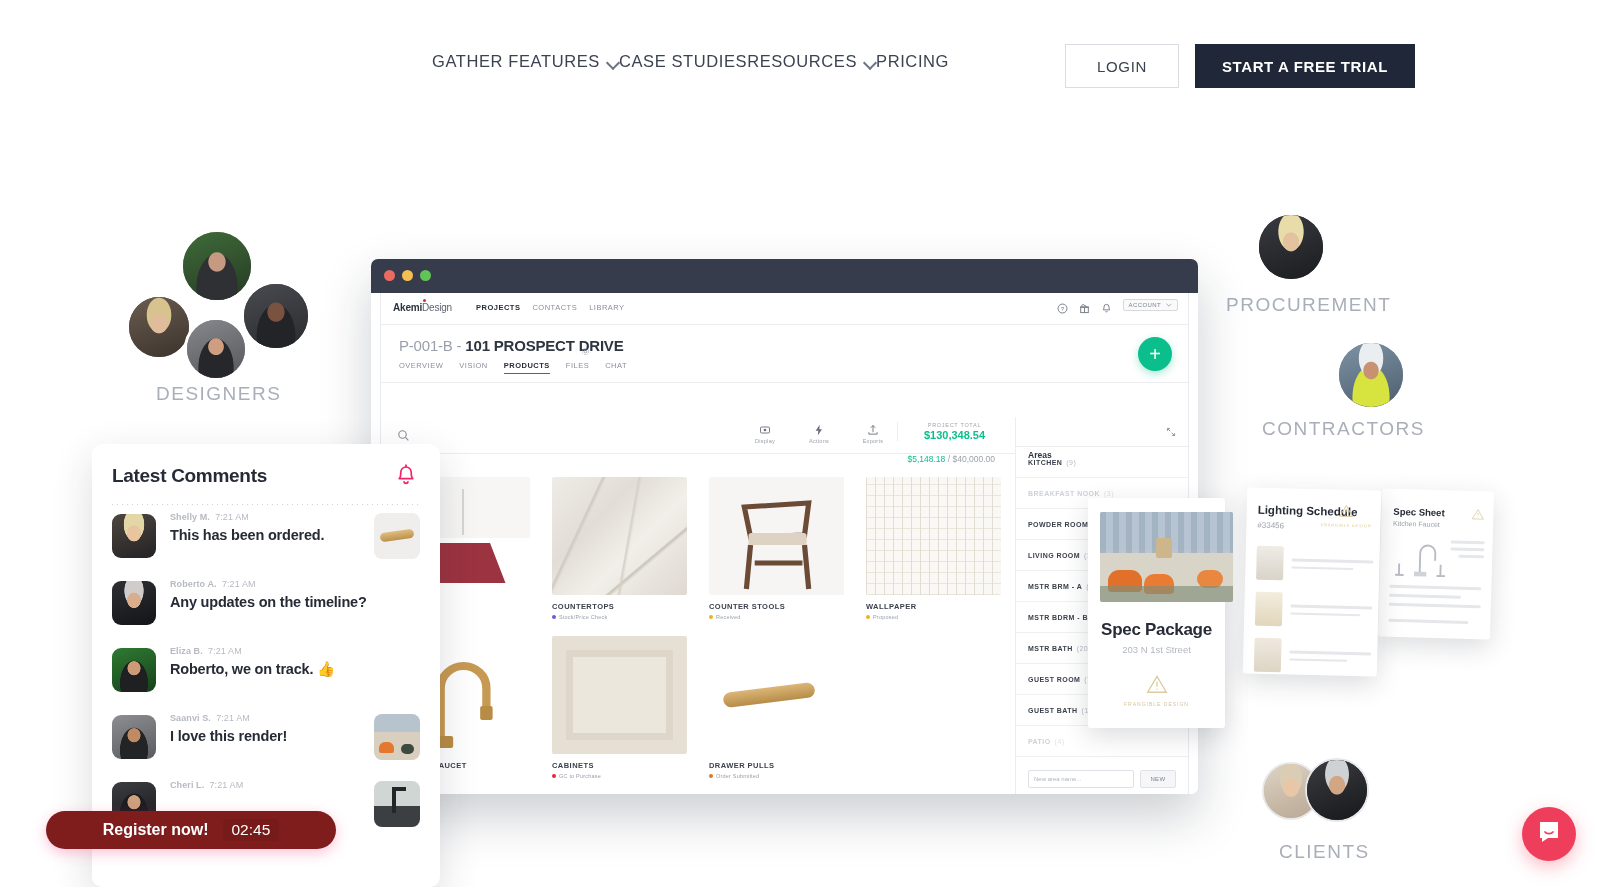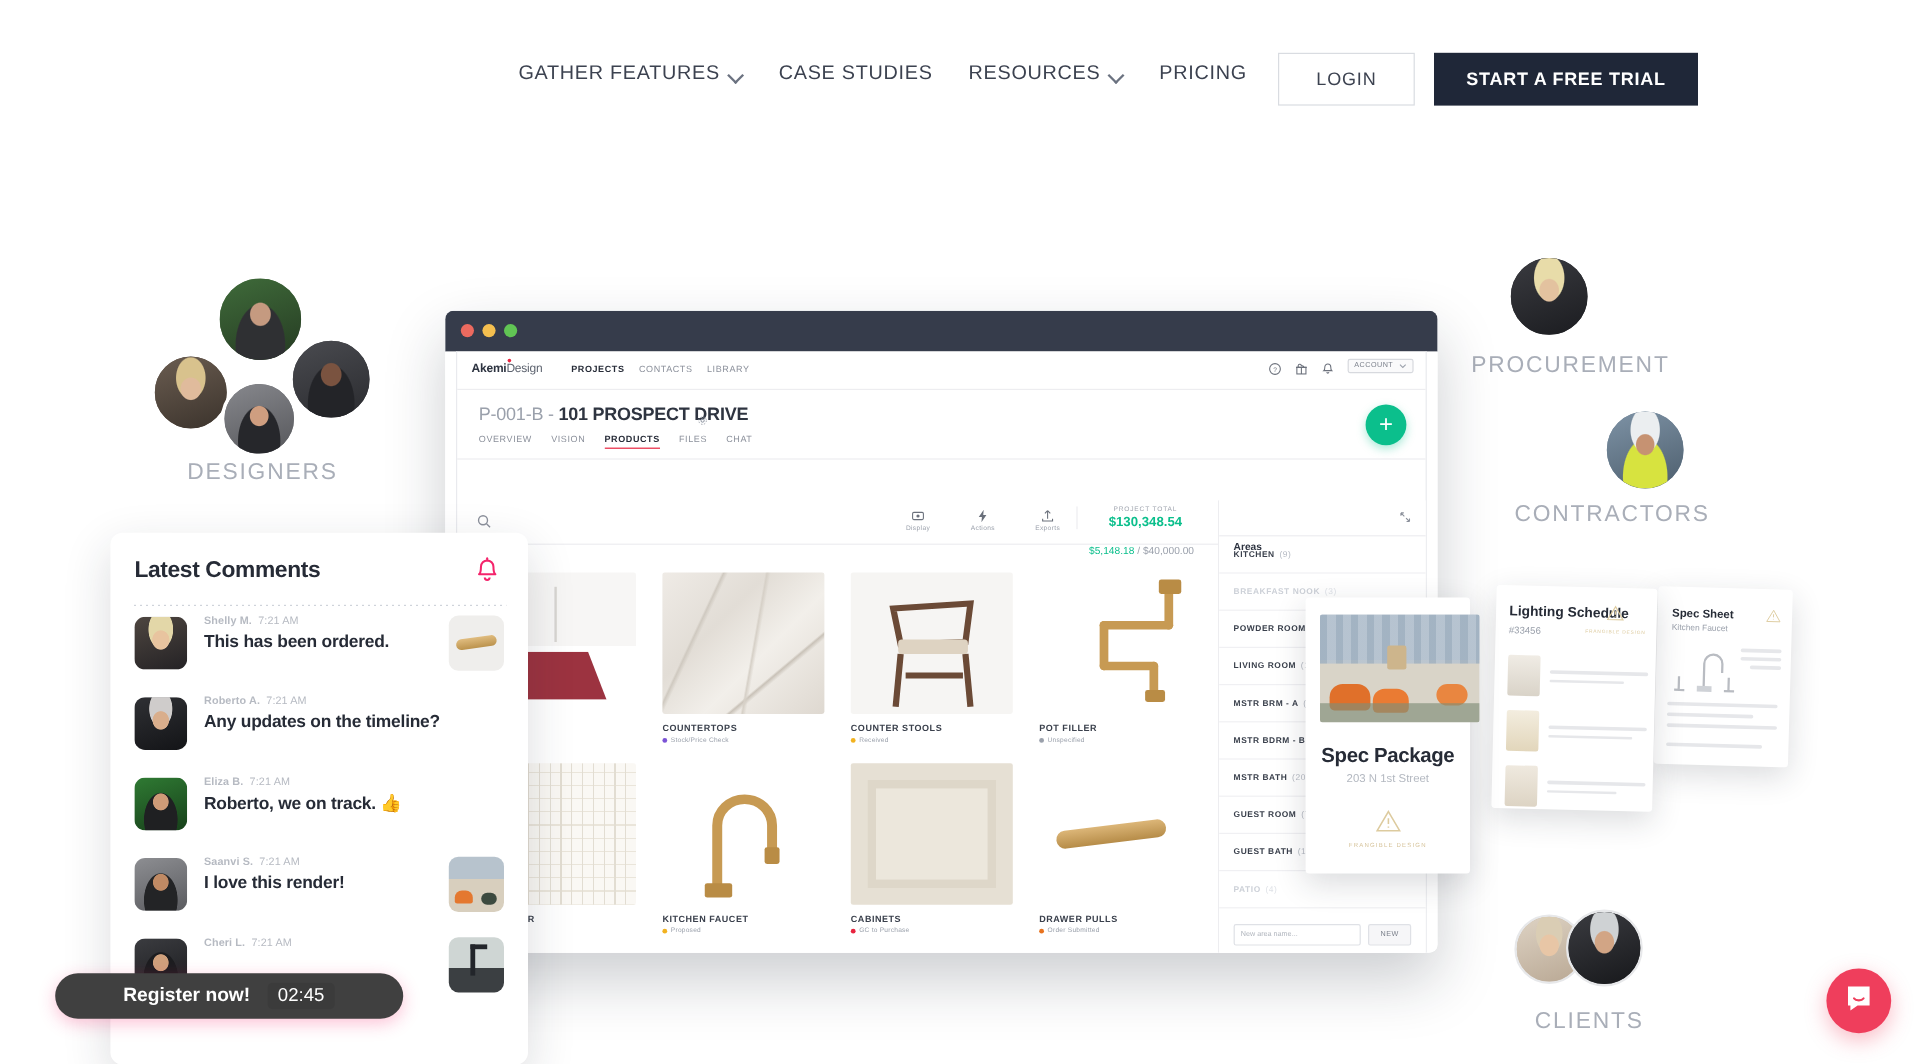"GATHER FEATURES" .nav { gap: 30px -> none }
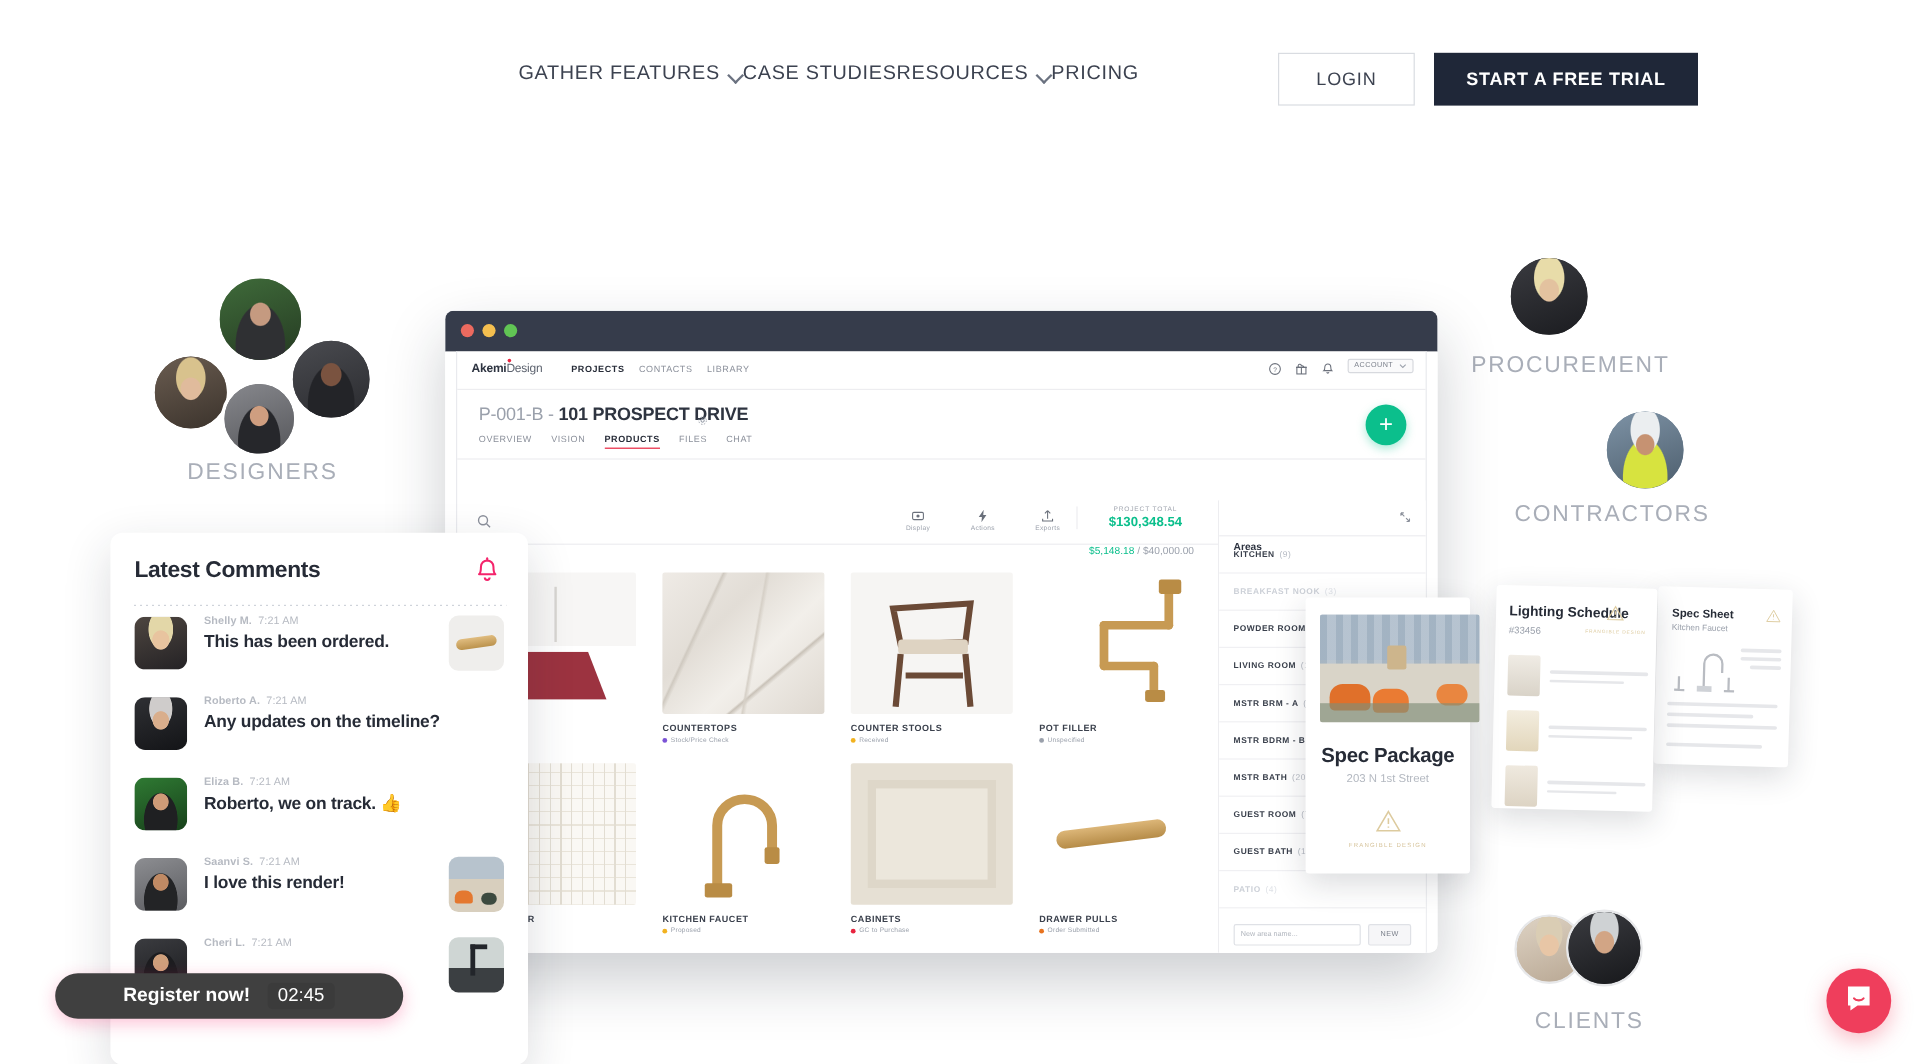"POT FILLER" div.pcard { html: <div> <div> <svg> <g> <path></path> <path></path> <path></path> <path></path> <path></path> </g> <rect></rect> <rect></rect> </svg> </div> <div>POT FILLER</div> <div> <span></span> <span>Unspecified</span> </div> </div> -> none }
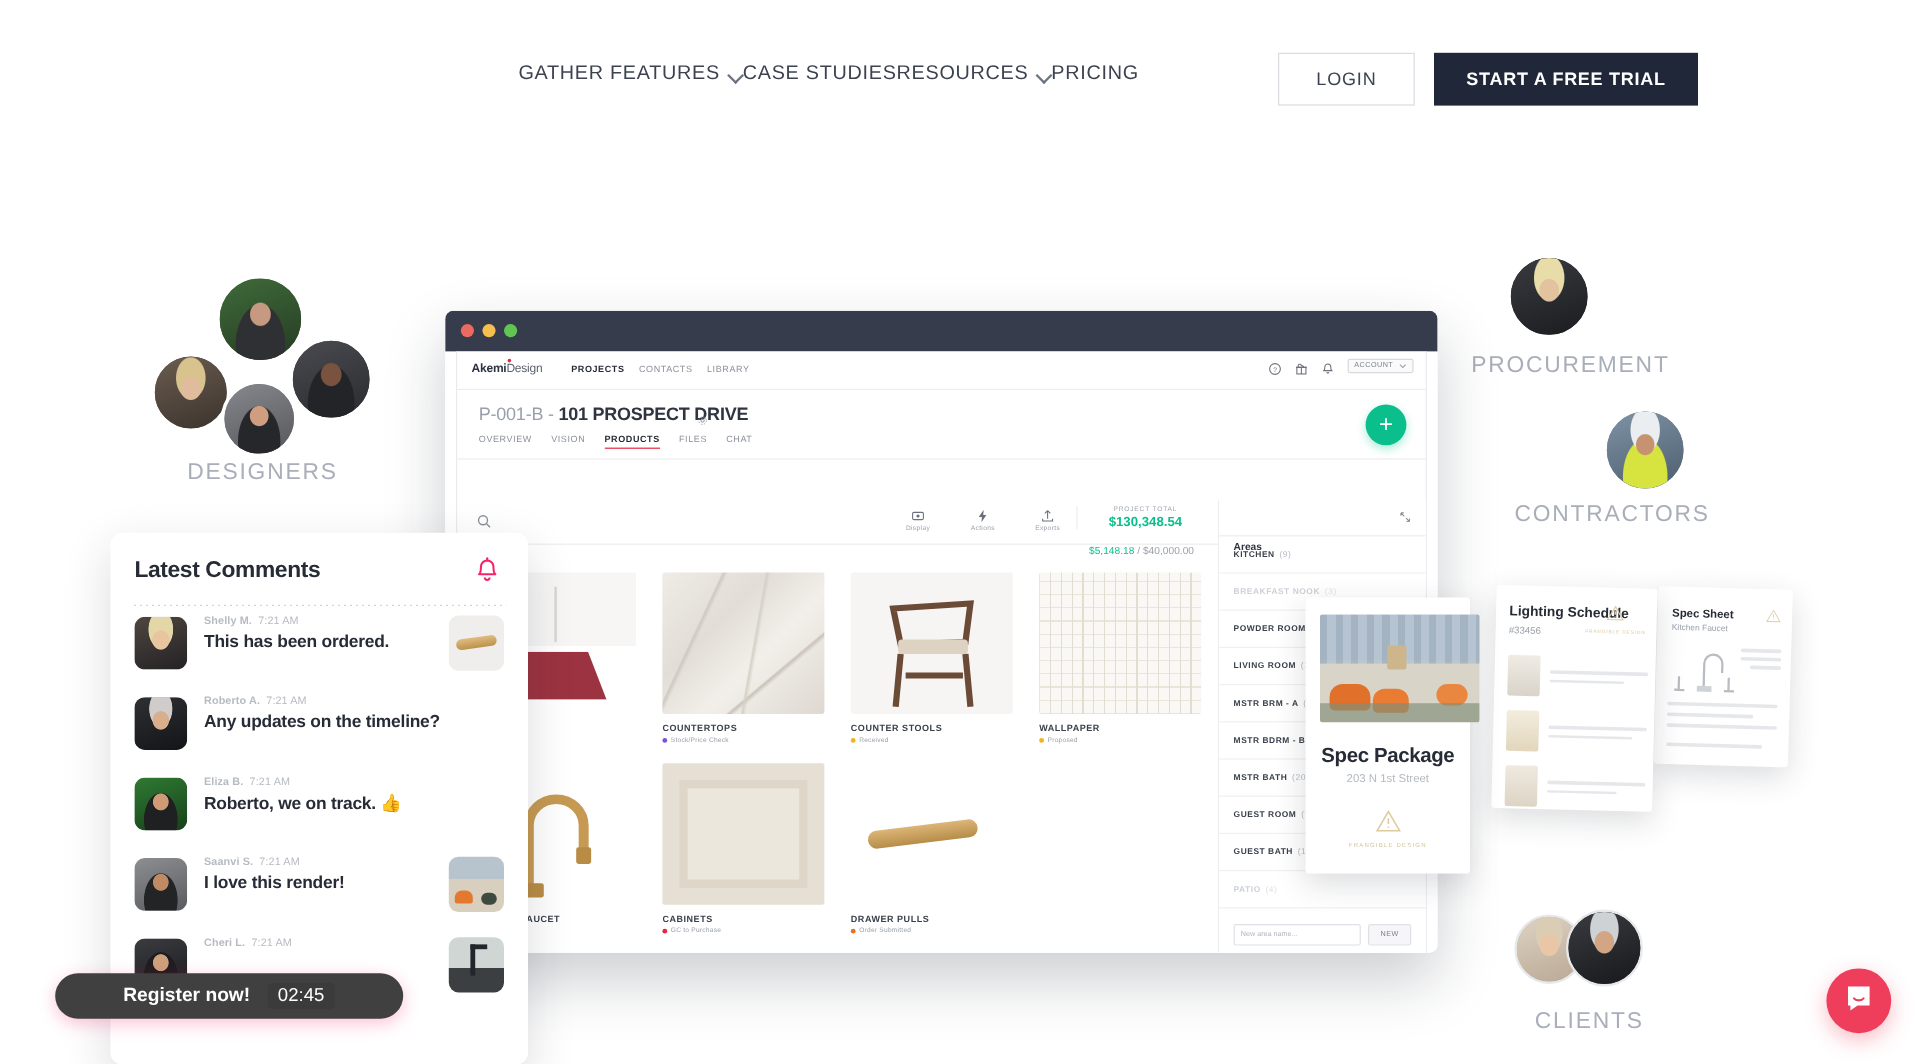"Register now!" .register { background: #404040 -> #7f1d1d }
